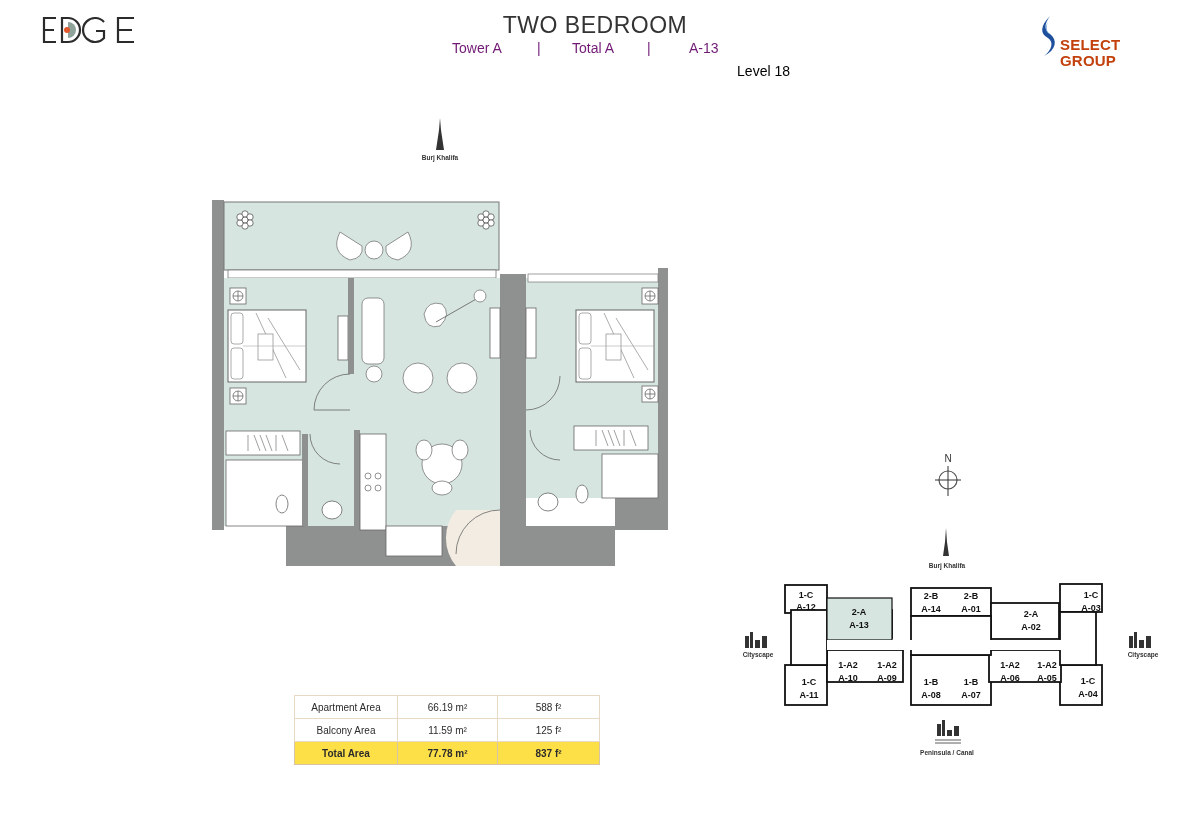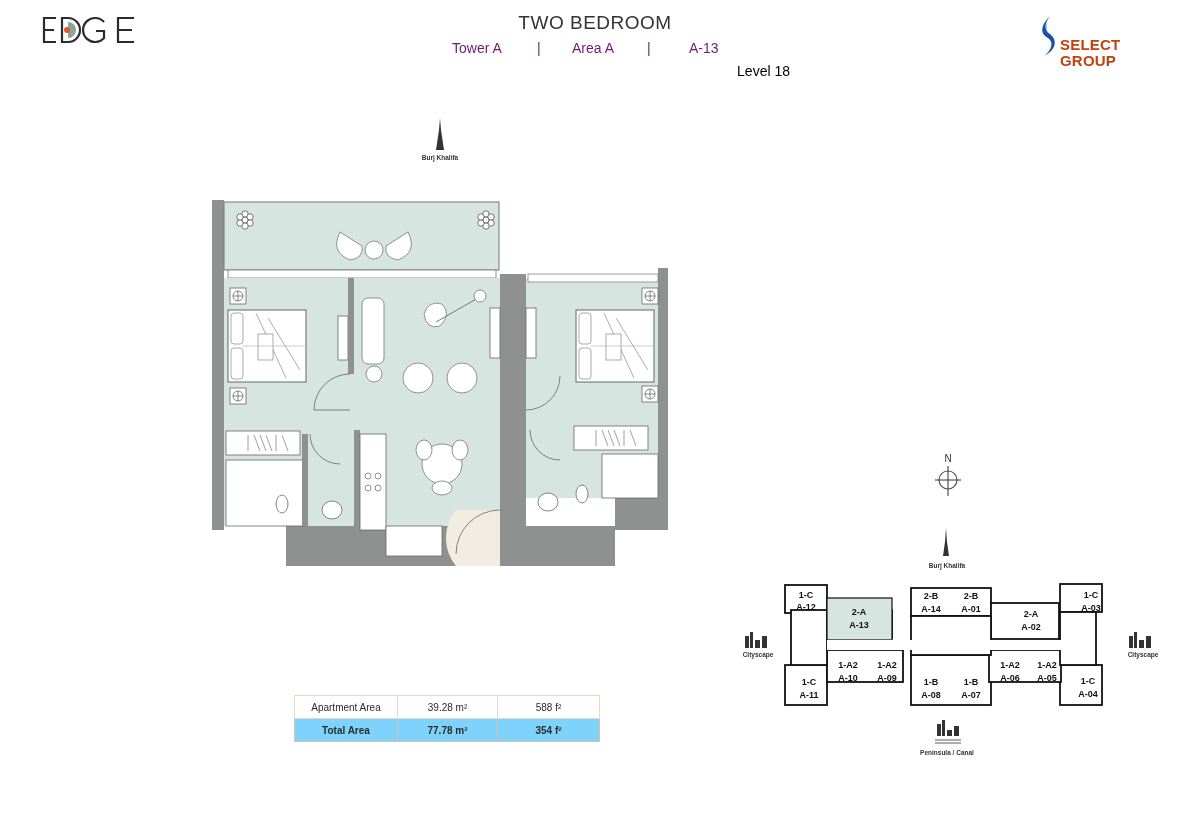"TWO BEDROOM" .title { font-size: 19px -> 23px }
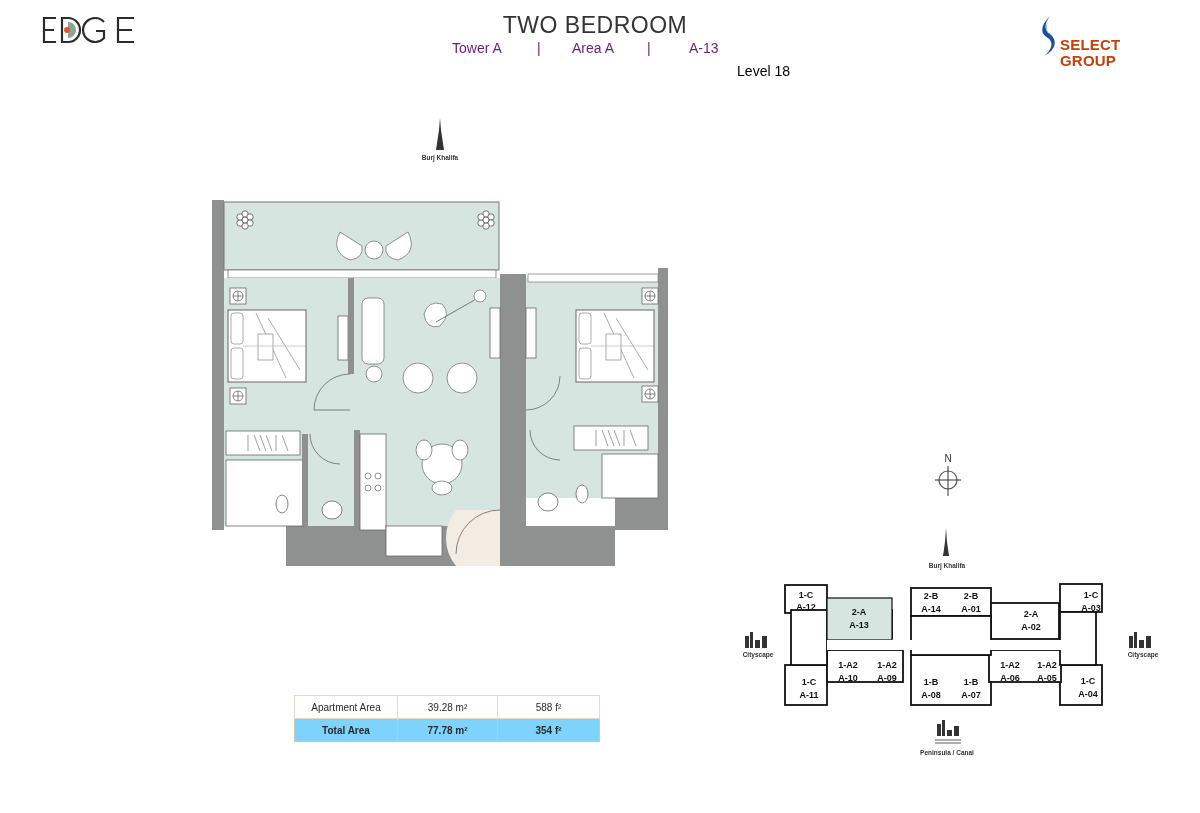"Area A" span { text: Area -> Total }
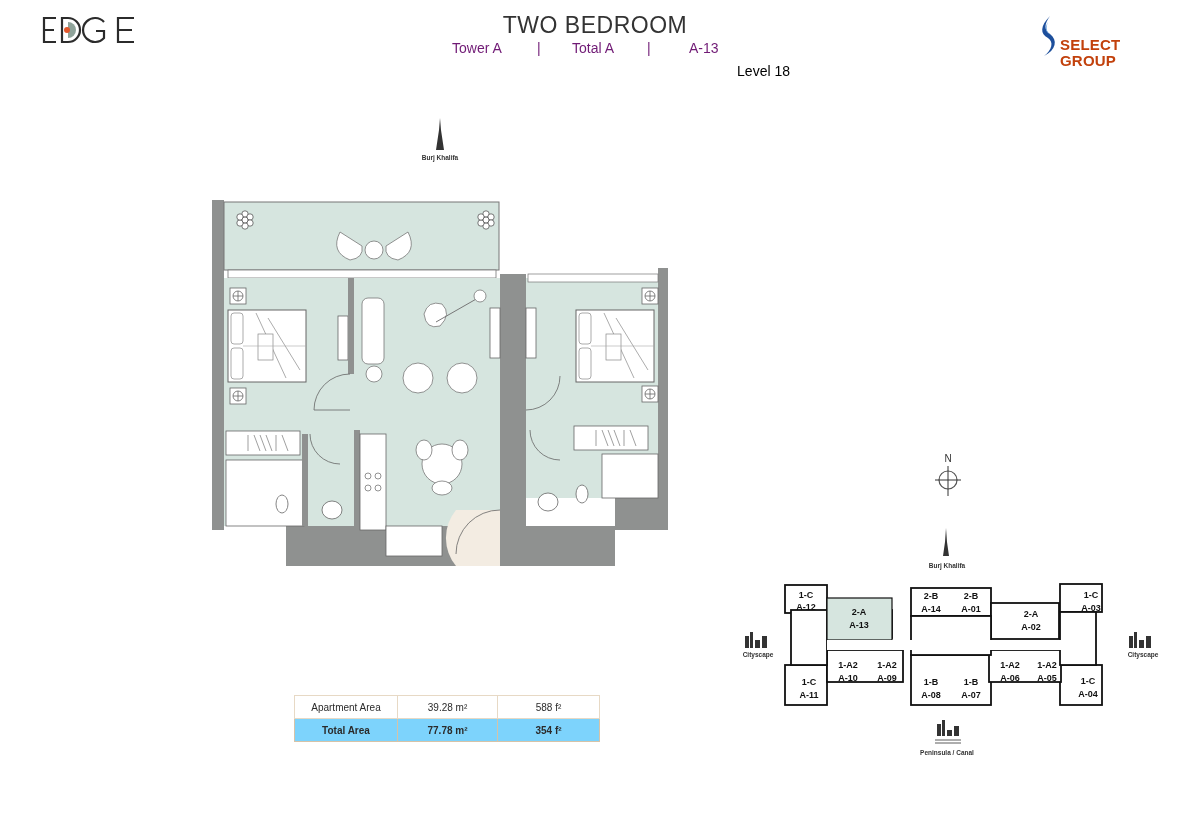"39.28 m²" td.c2 { text: 39.28 -> 66.19 }
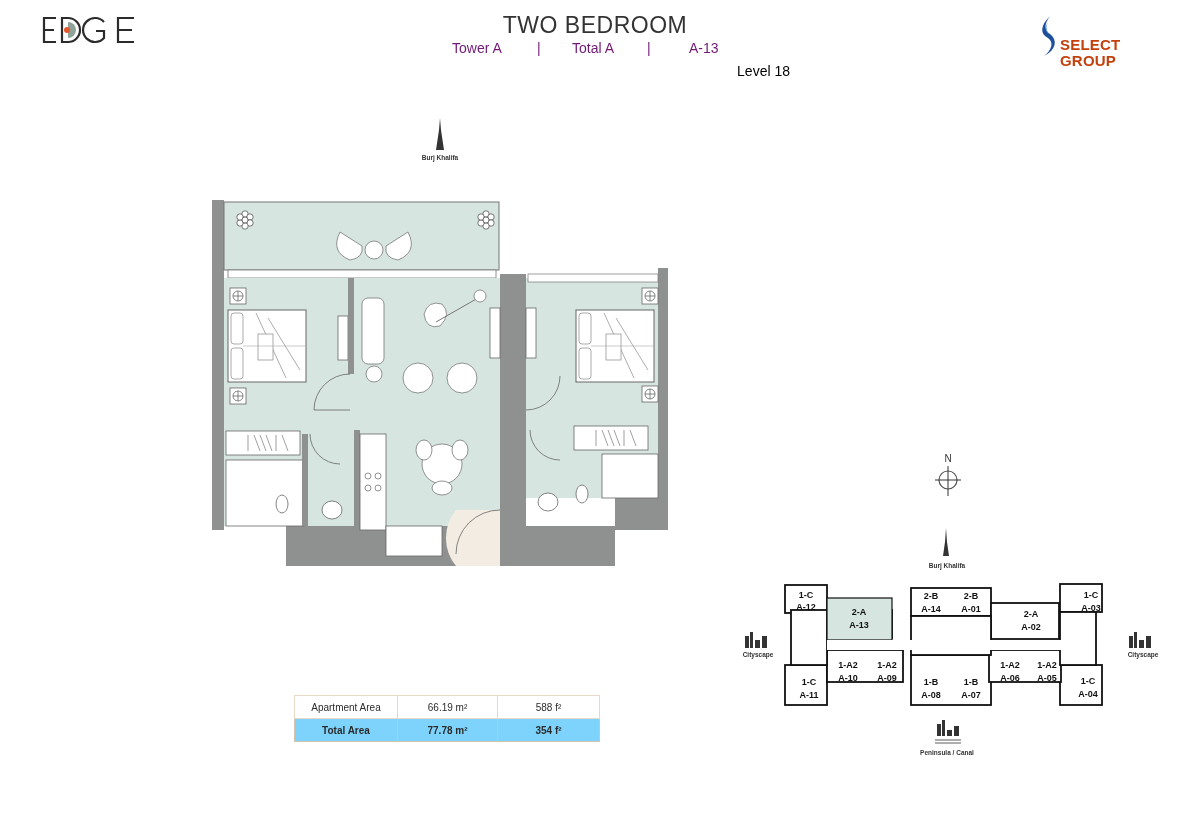"Balcony Area" tr { html: none -> <tr> <td>Balcony Area</td> <td>11.59 m²</td> <td>125 f²</td> </tr> }
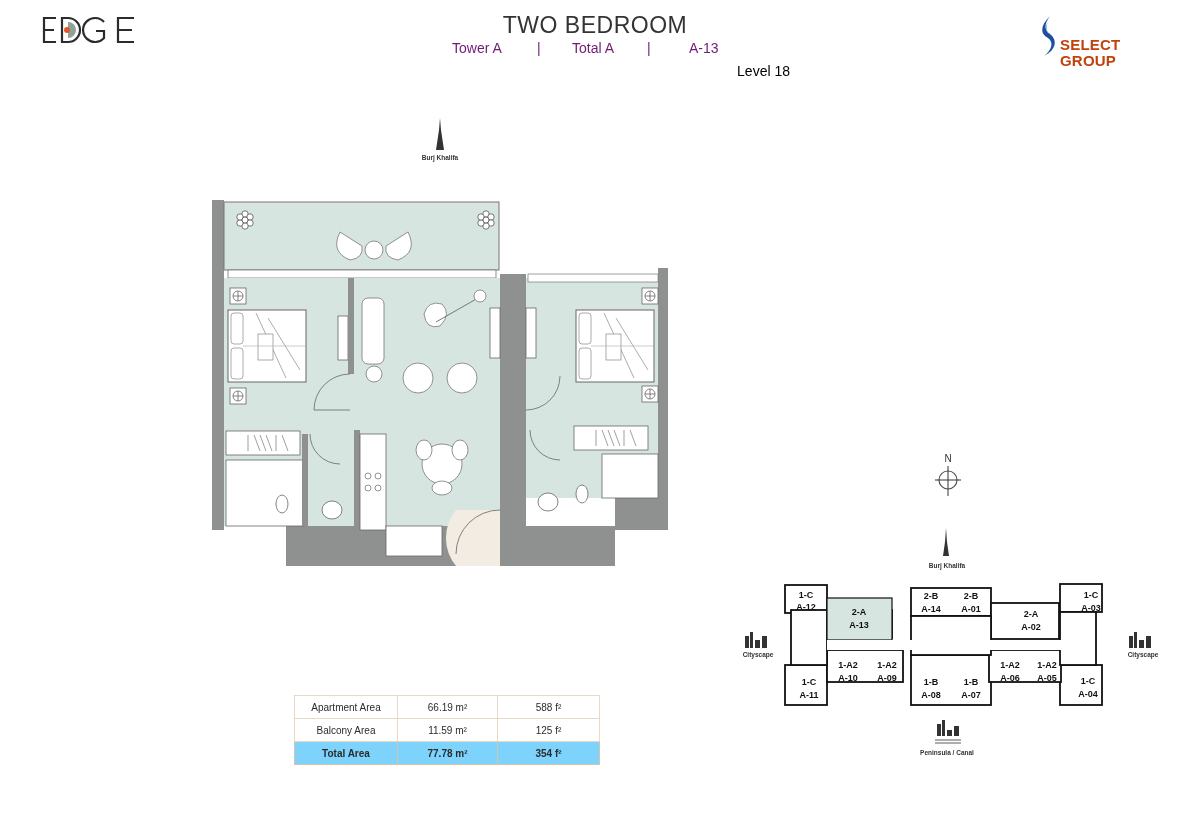"Total Area" .area-table tr.total td { background: #7dd3fc -> #fde047 }
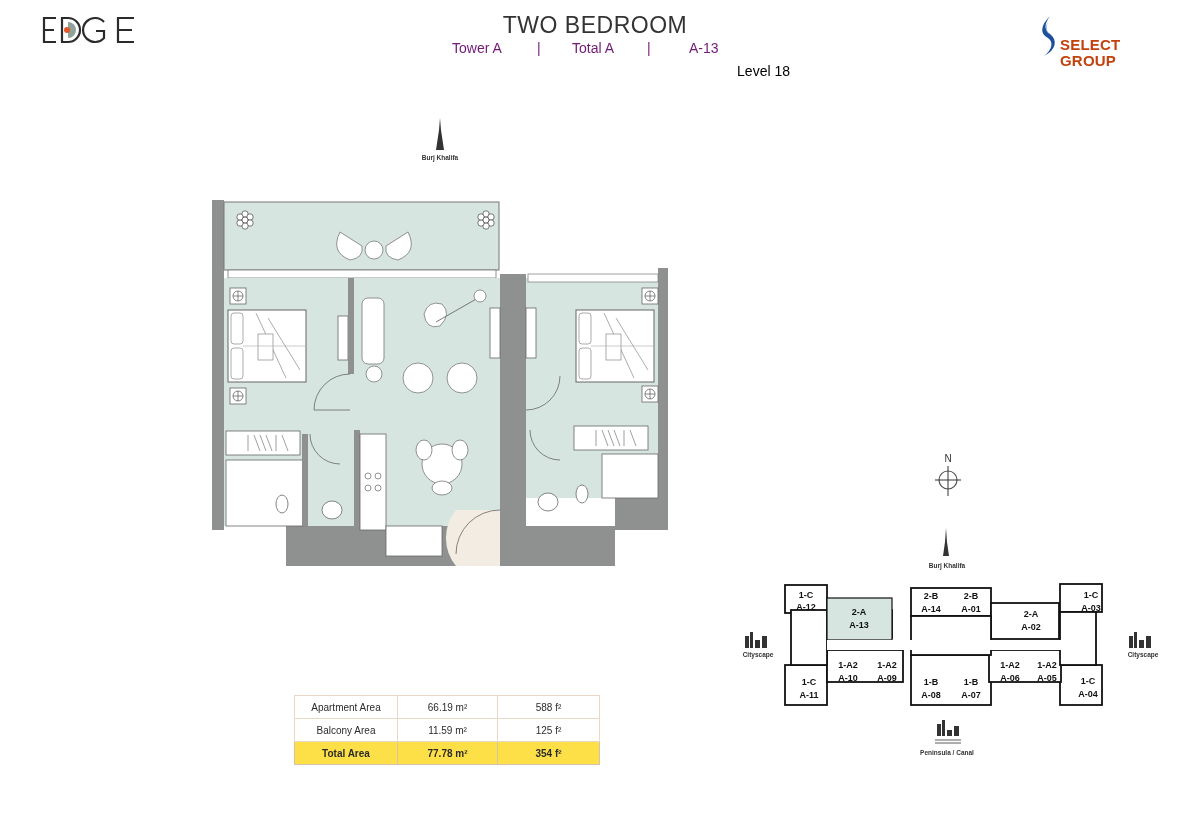"354 f²" td.c3 { text: 354 -> 837 }
